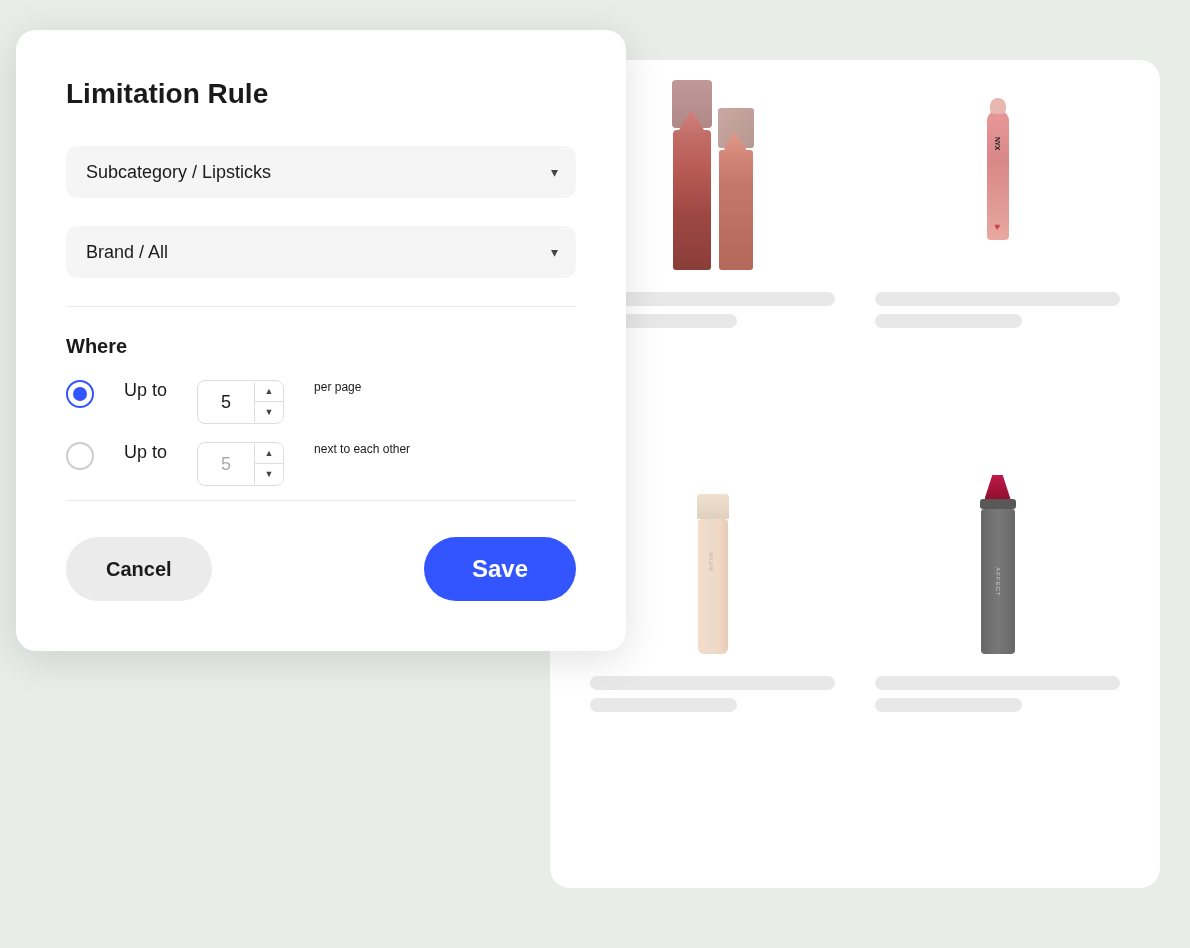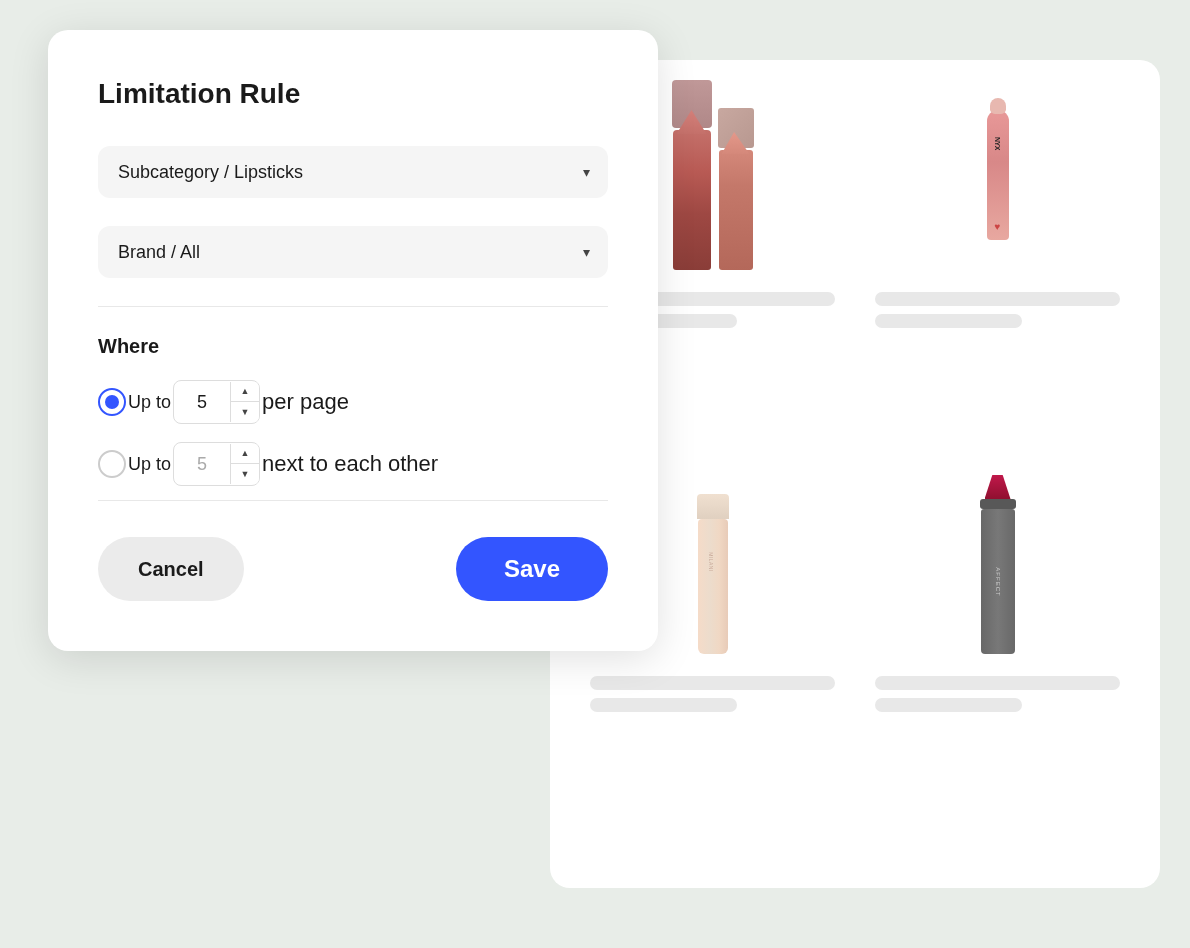"Limitation Rule" .modal { left: 48px -> 16px }
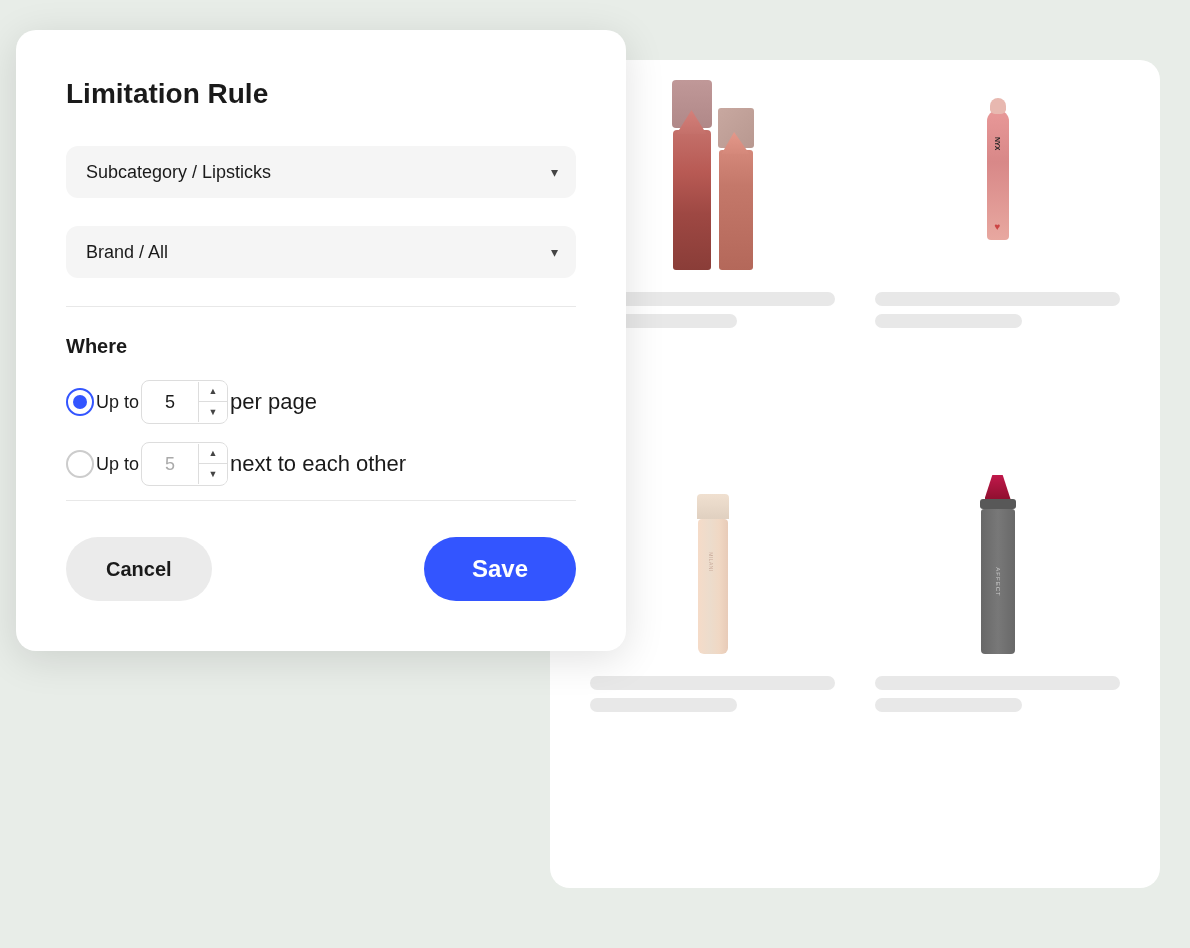"Up to" .radio-row { align-items: center -> none; gap: 2px -> 30px }
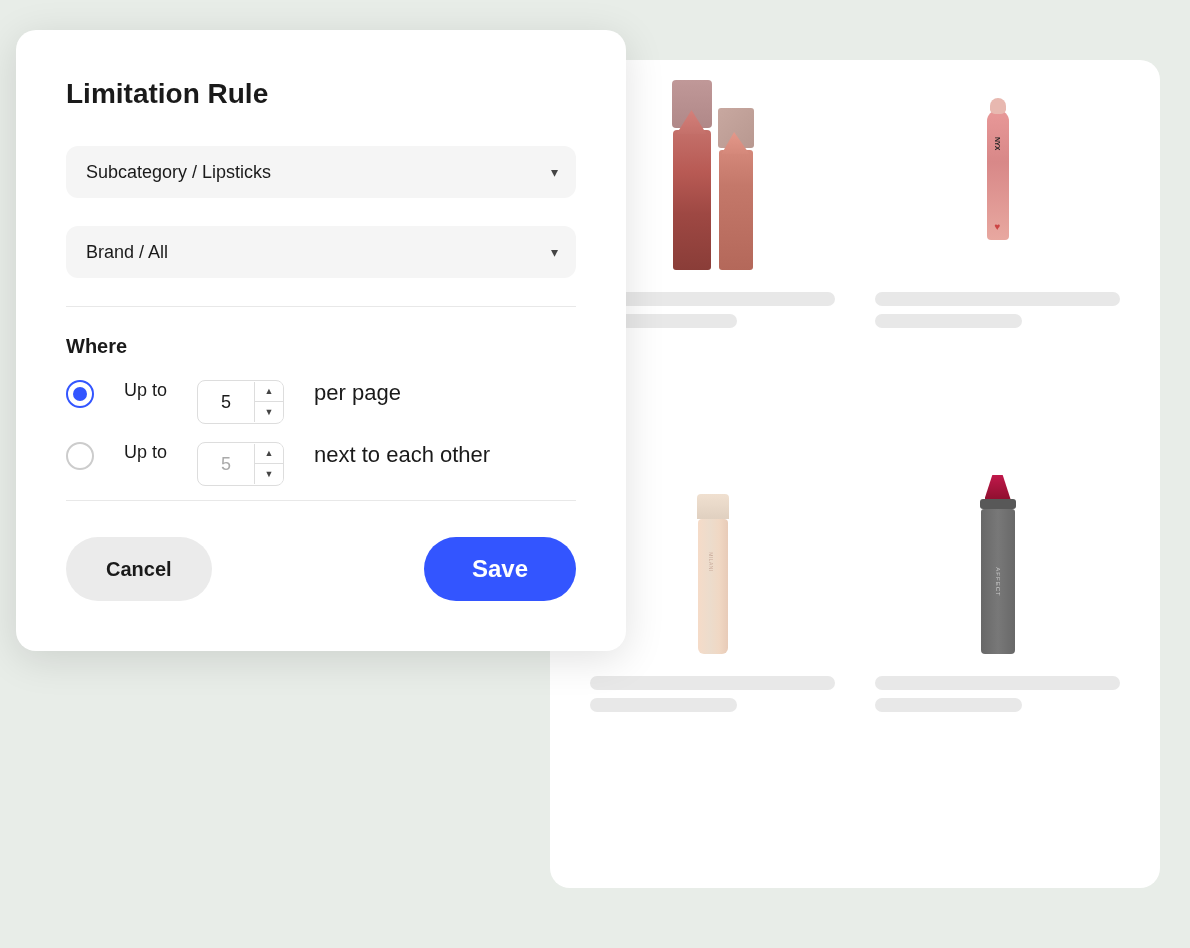"per page" .per-page-text { font-size: 22px -> 12px }
